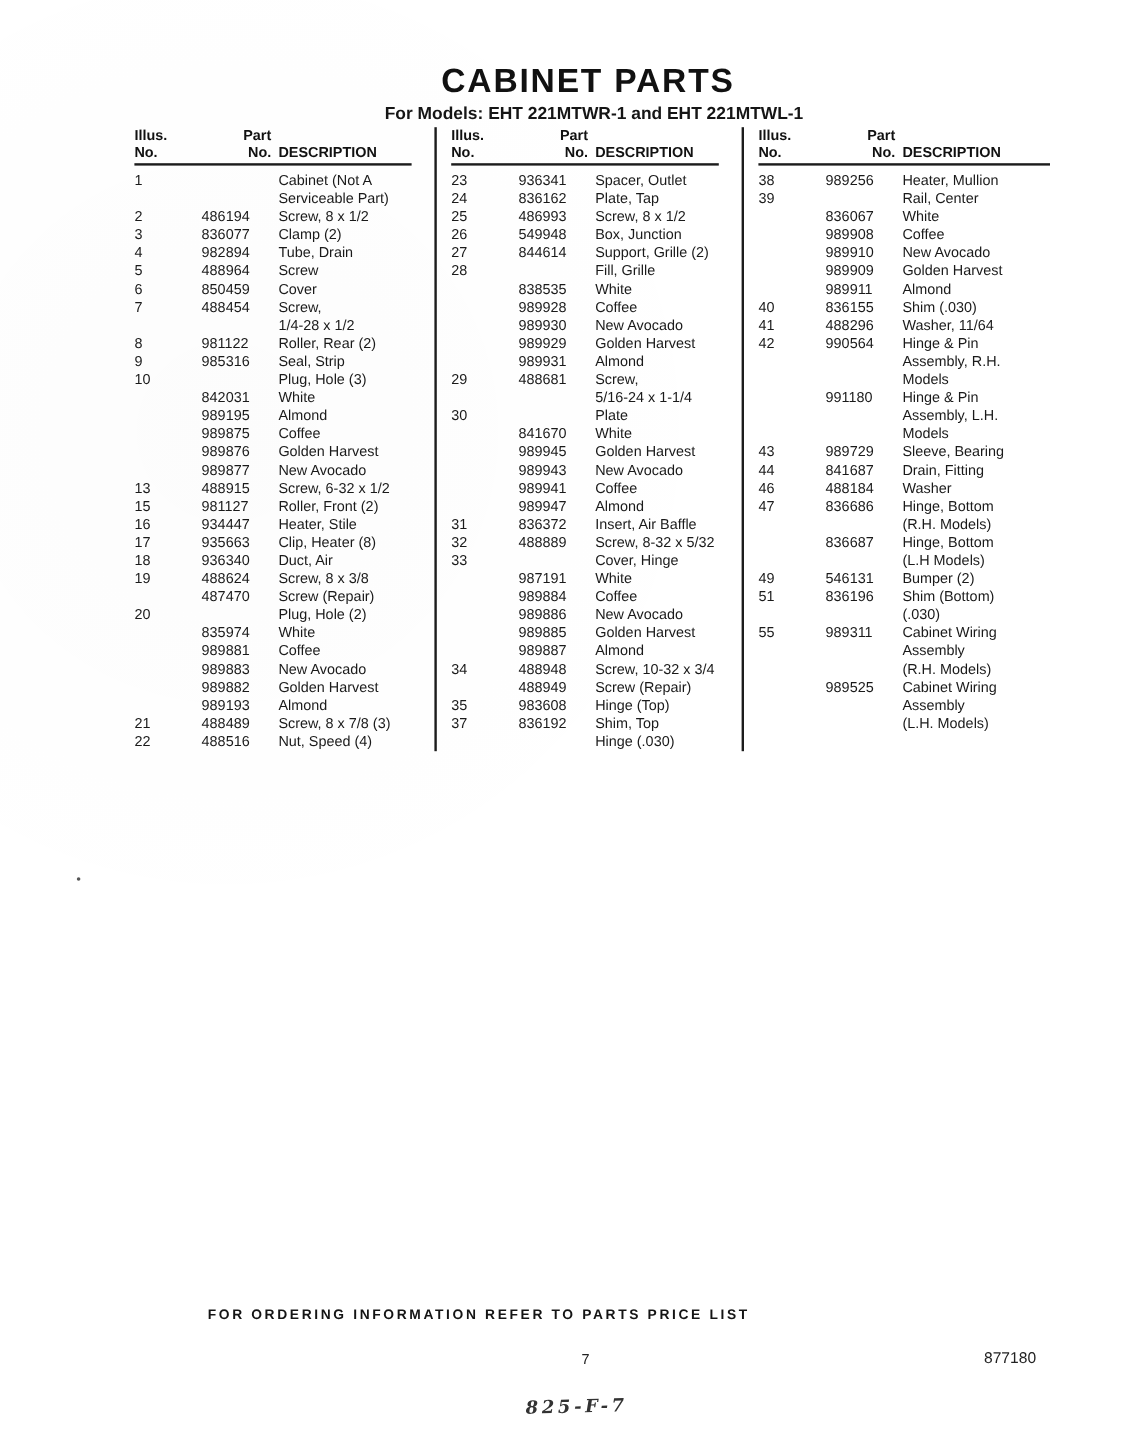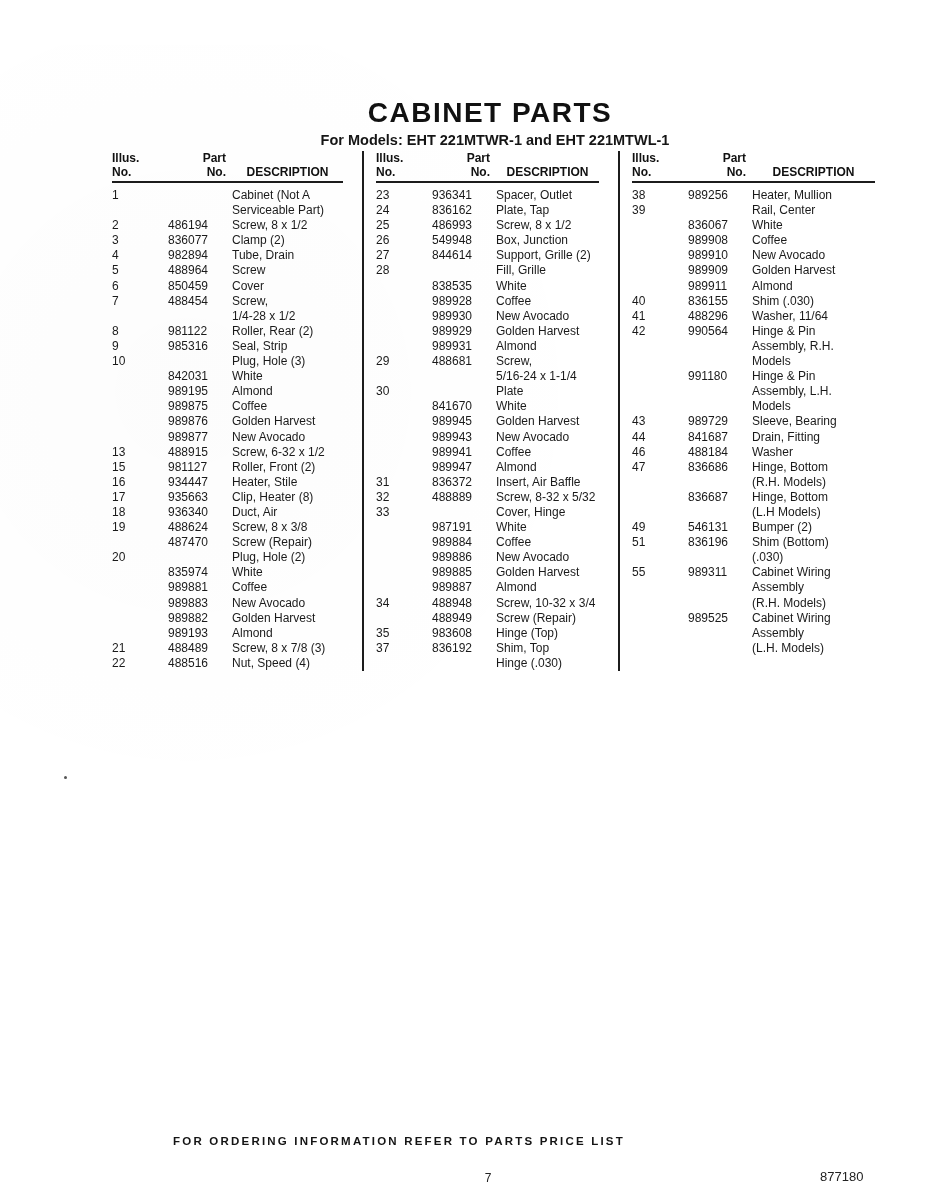"CABINET PARTS" .page { margin-top: 45px -> none }
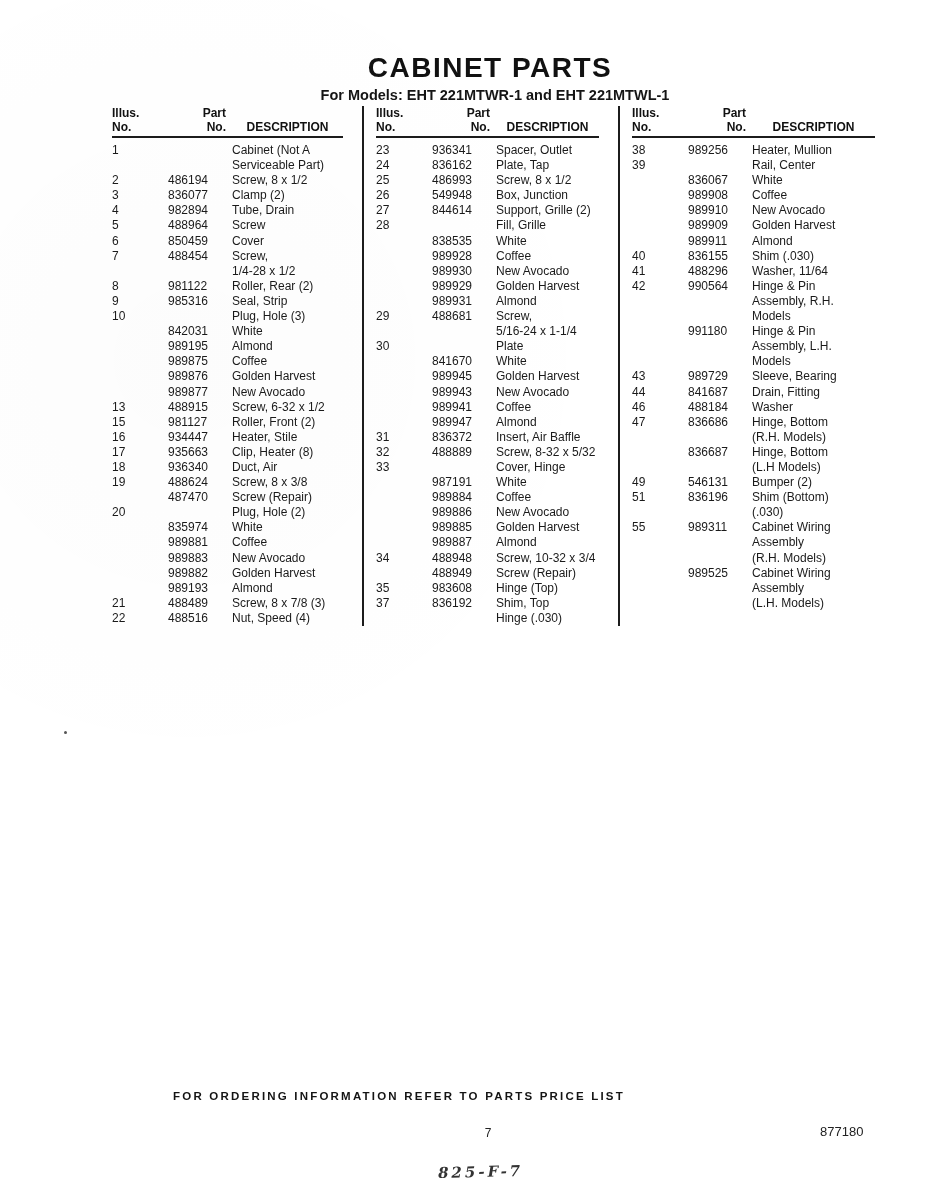"DESCRIPTION" .col-head .h-desc { text-align: center -> left }
